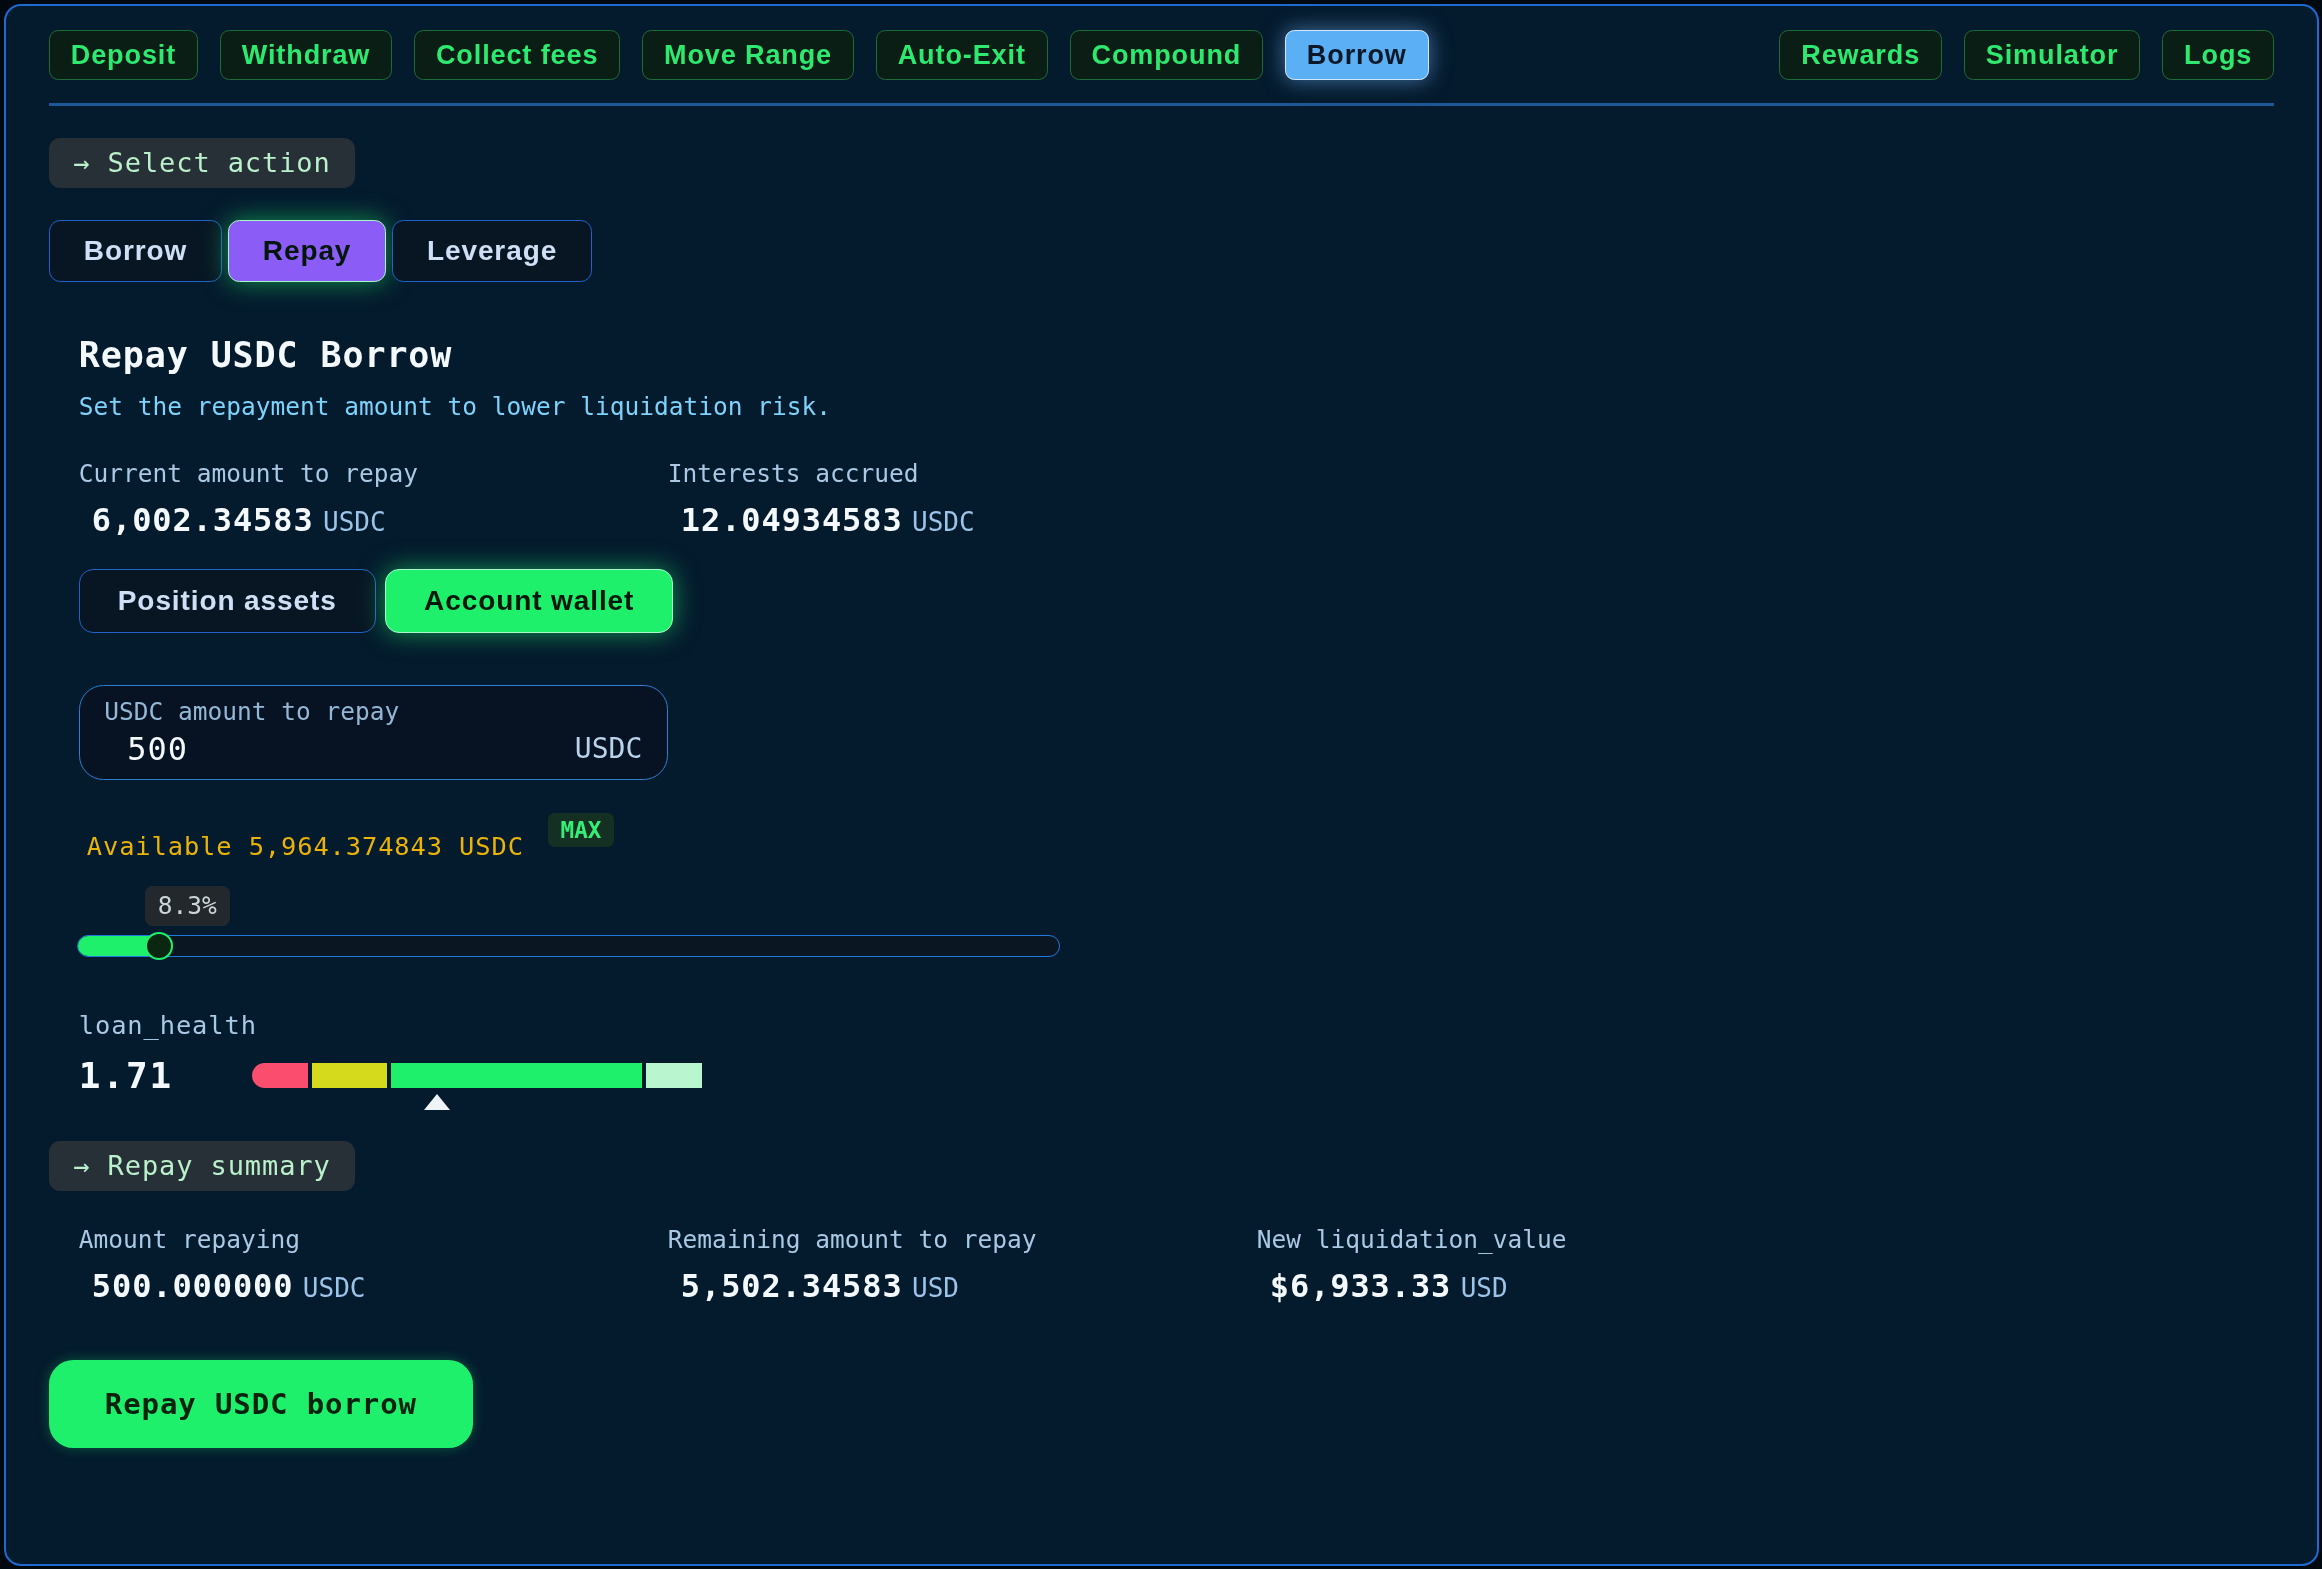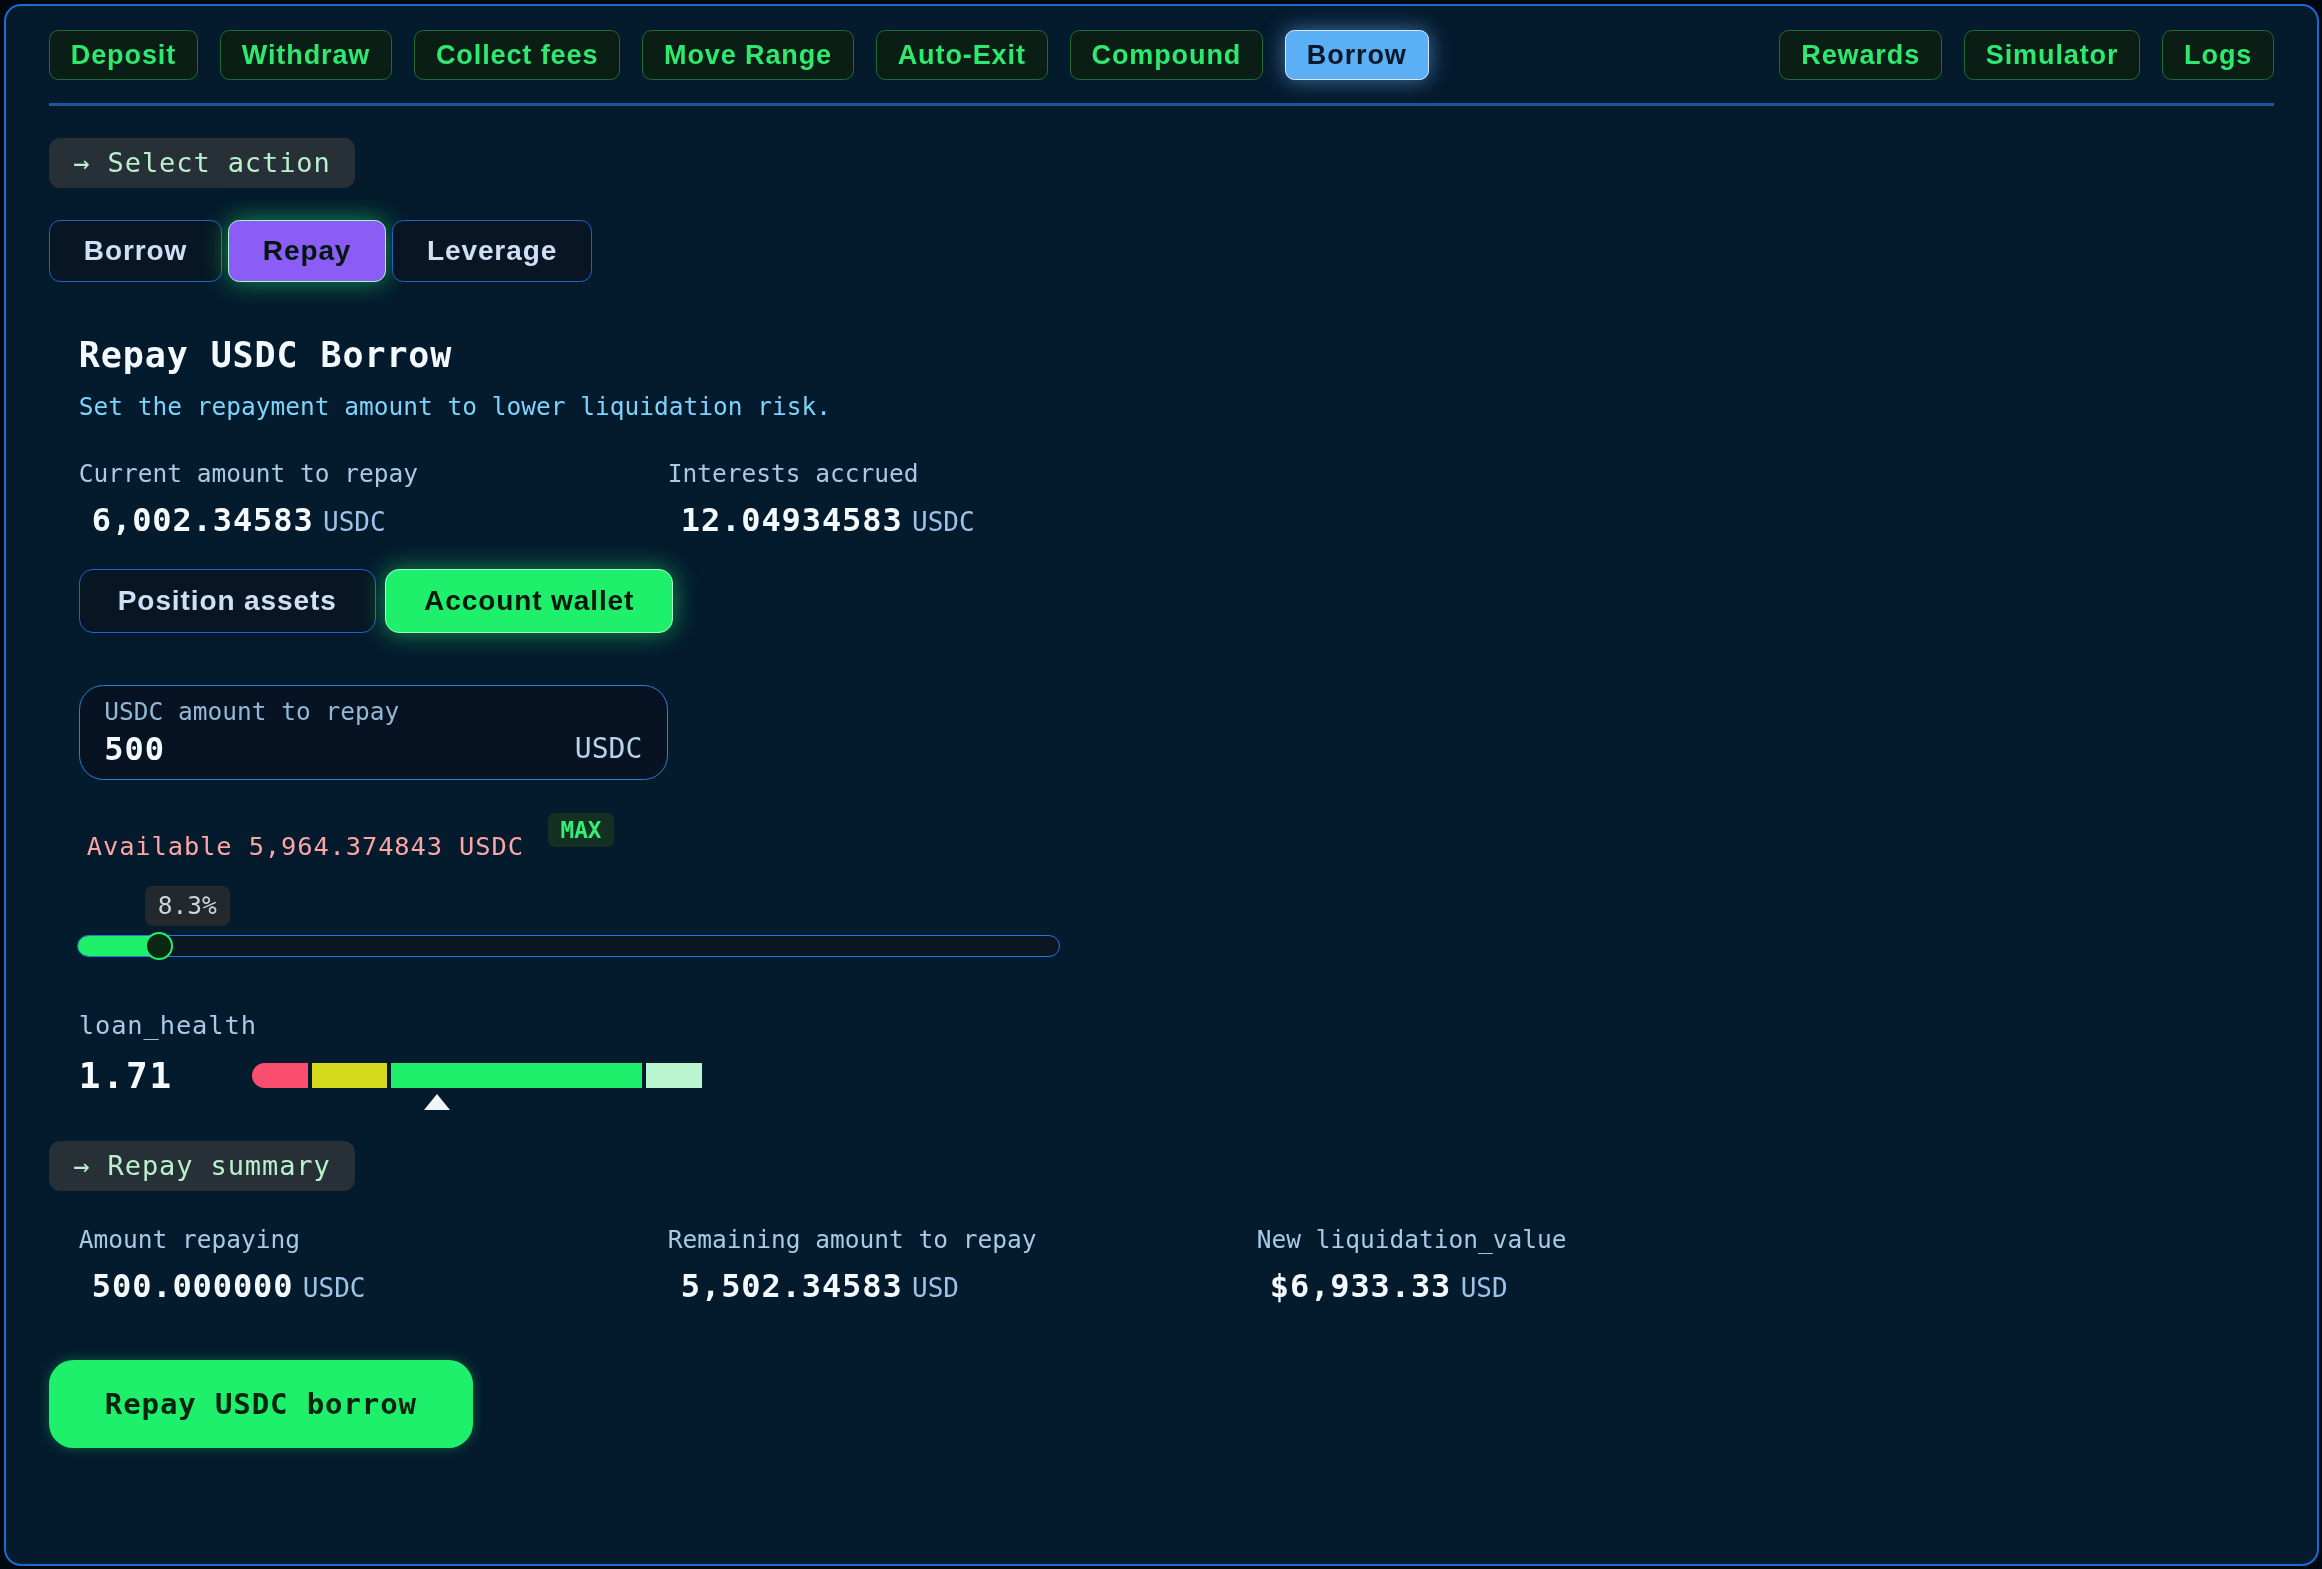"500" .amount-input { font-weight: 700 -> 400; margin-left: none -> 23px }
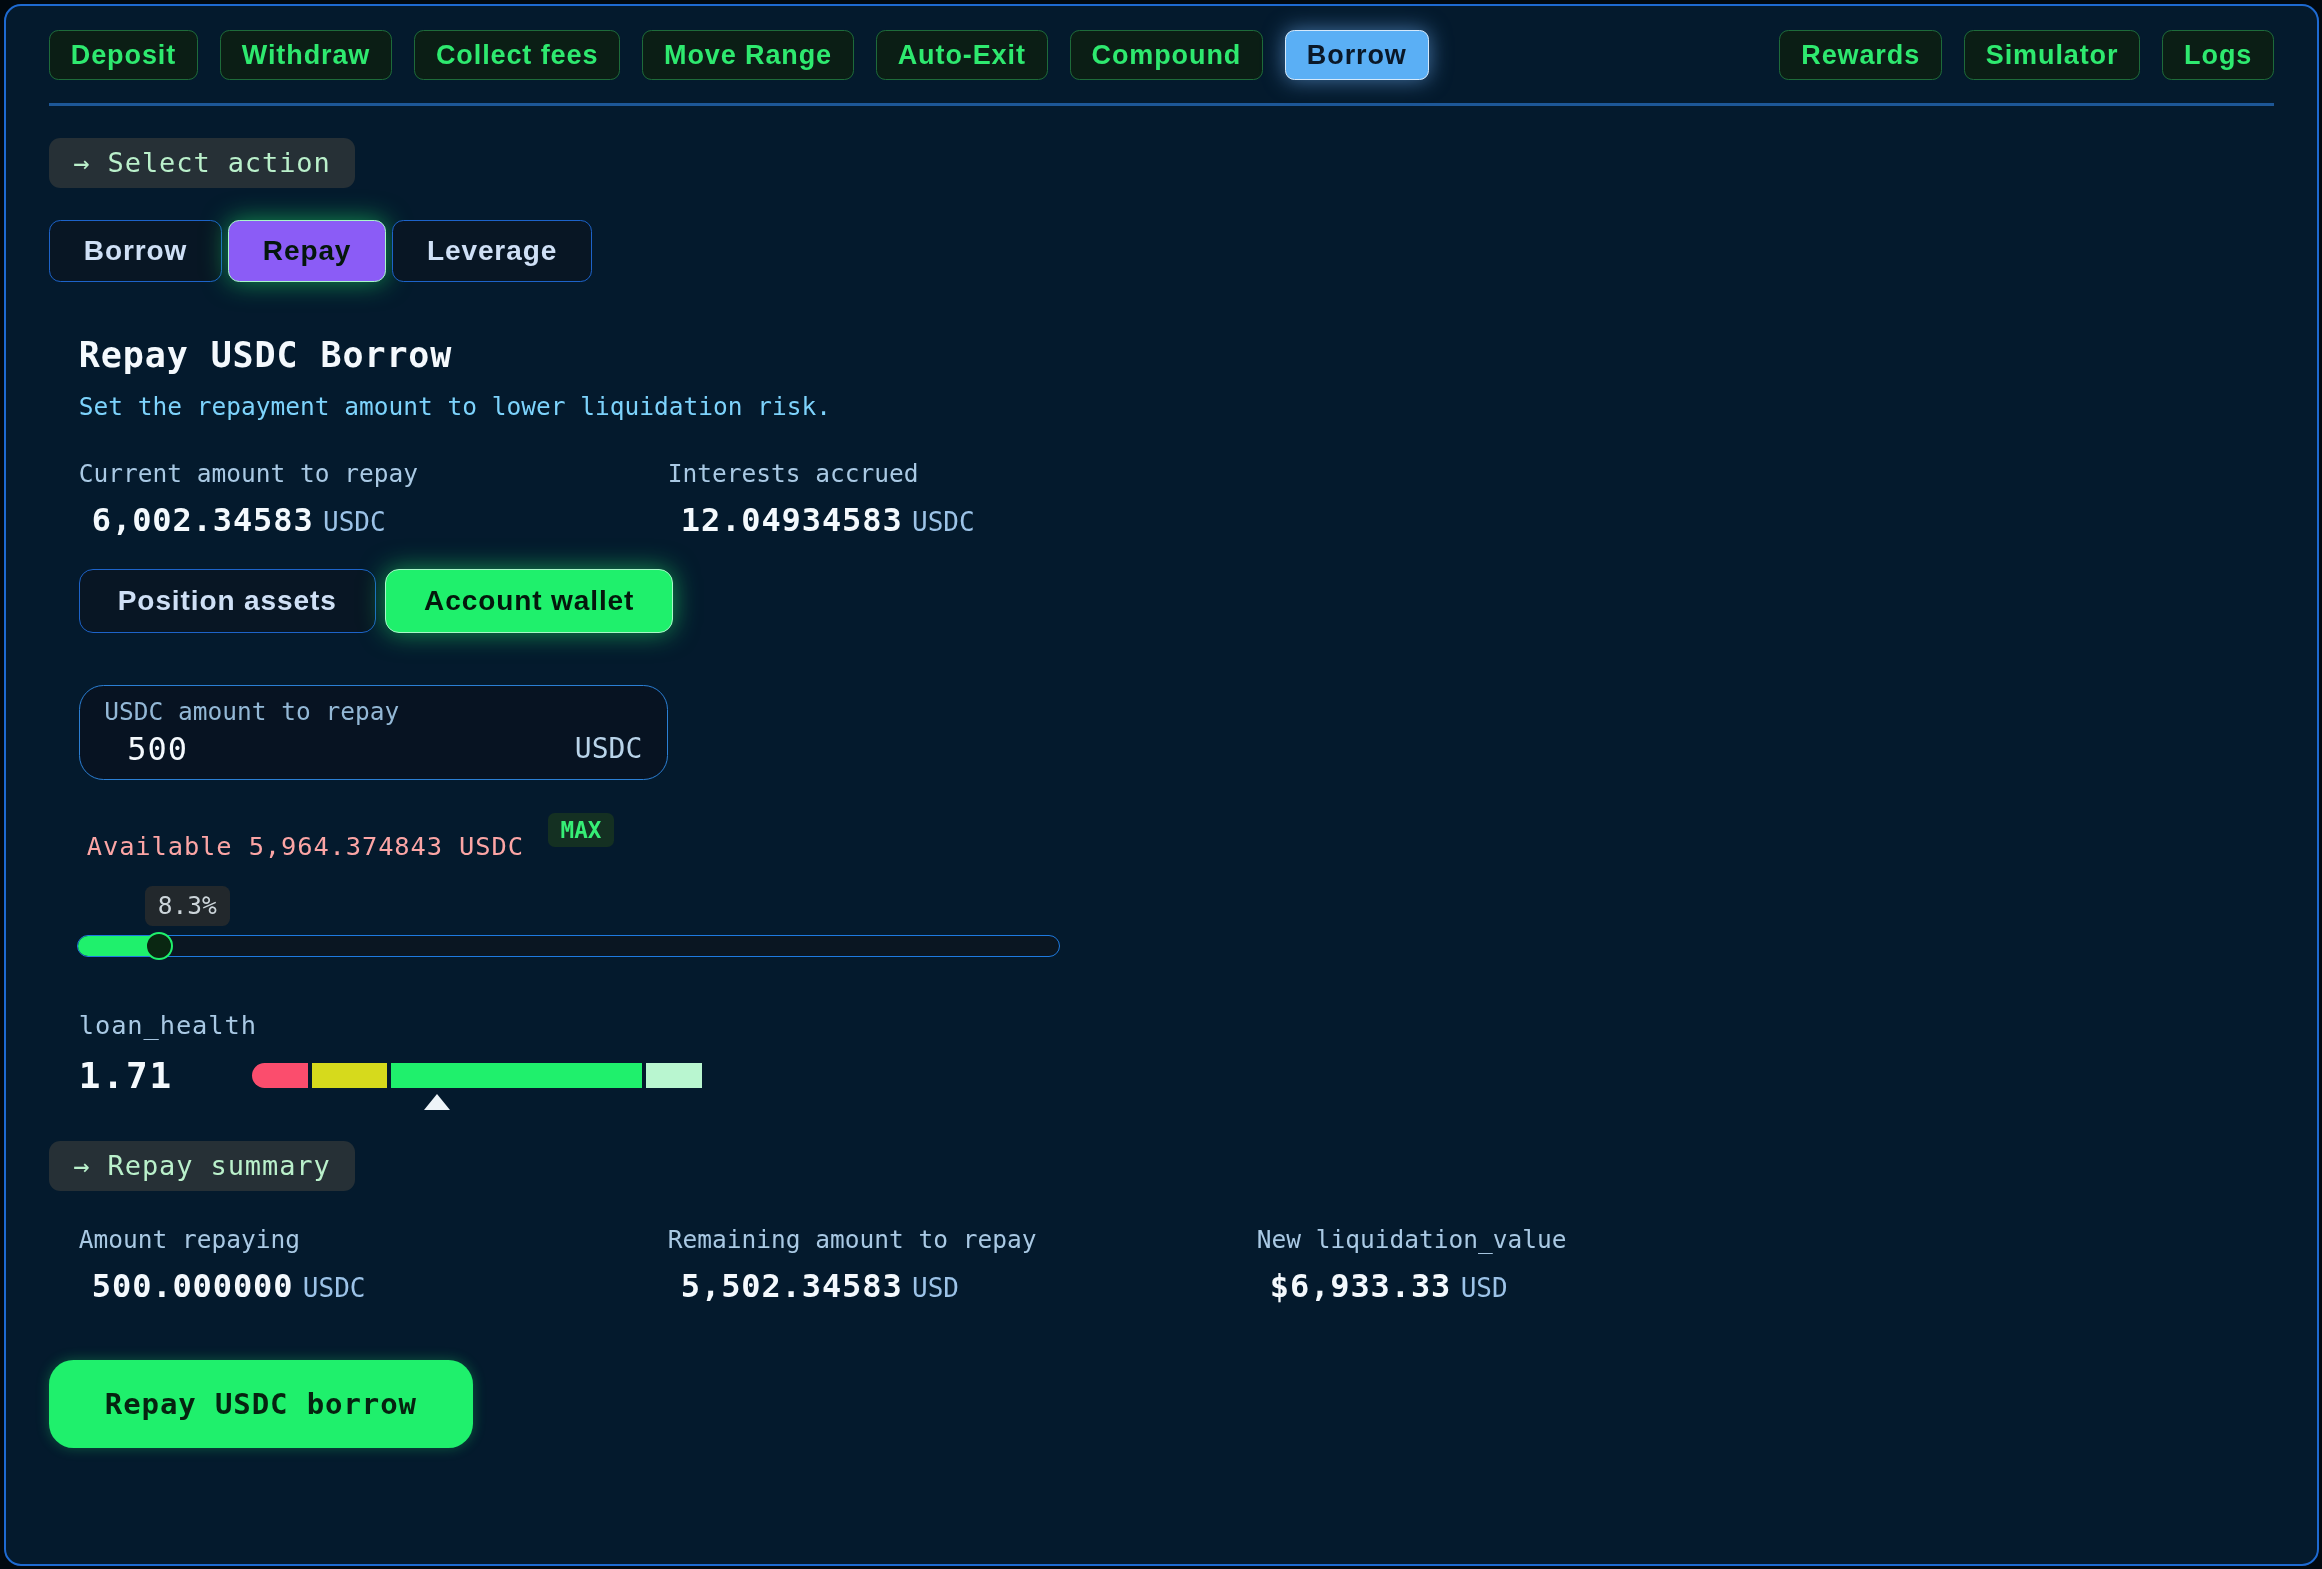"Available 5,964.374843 USDC" .available-text { color: #fca5a5 -> #eab308 }
